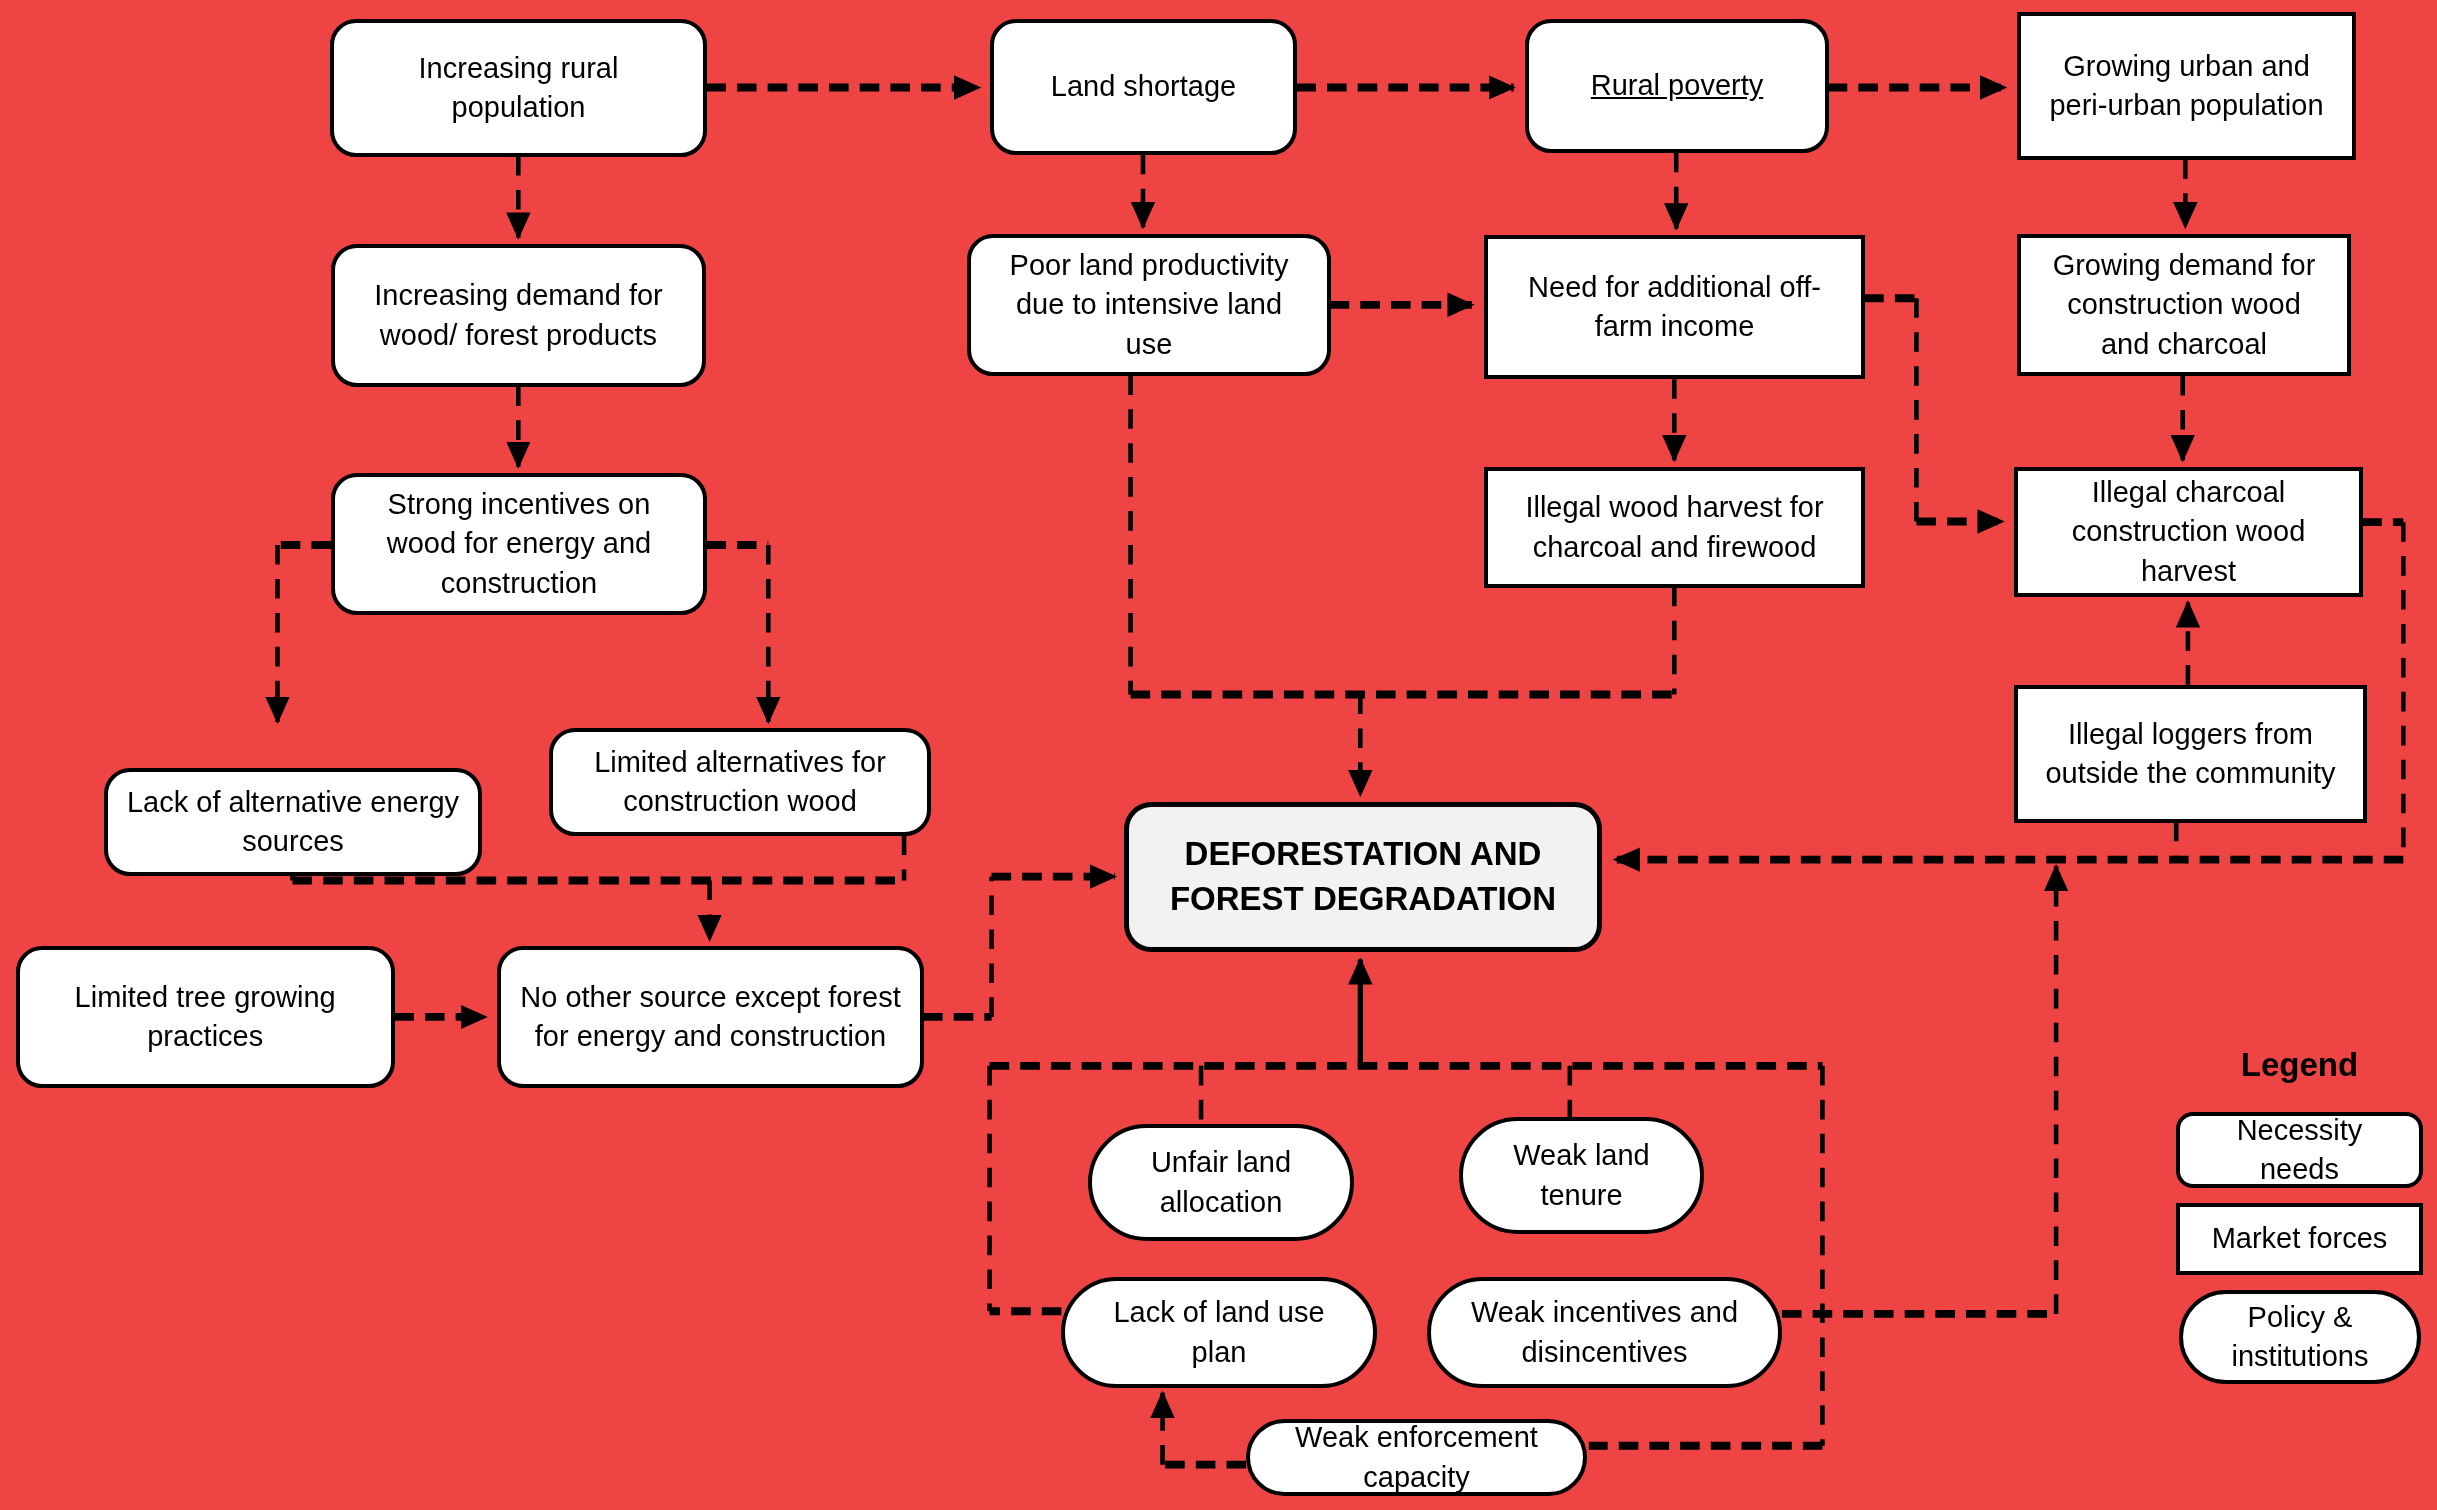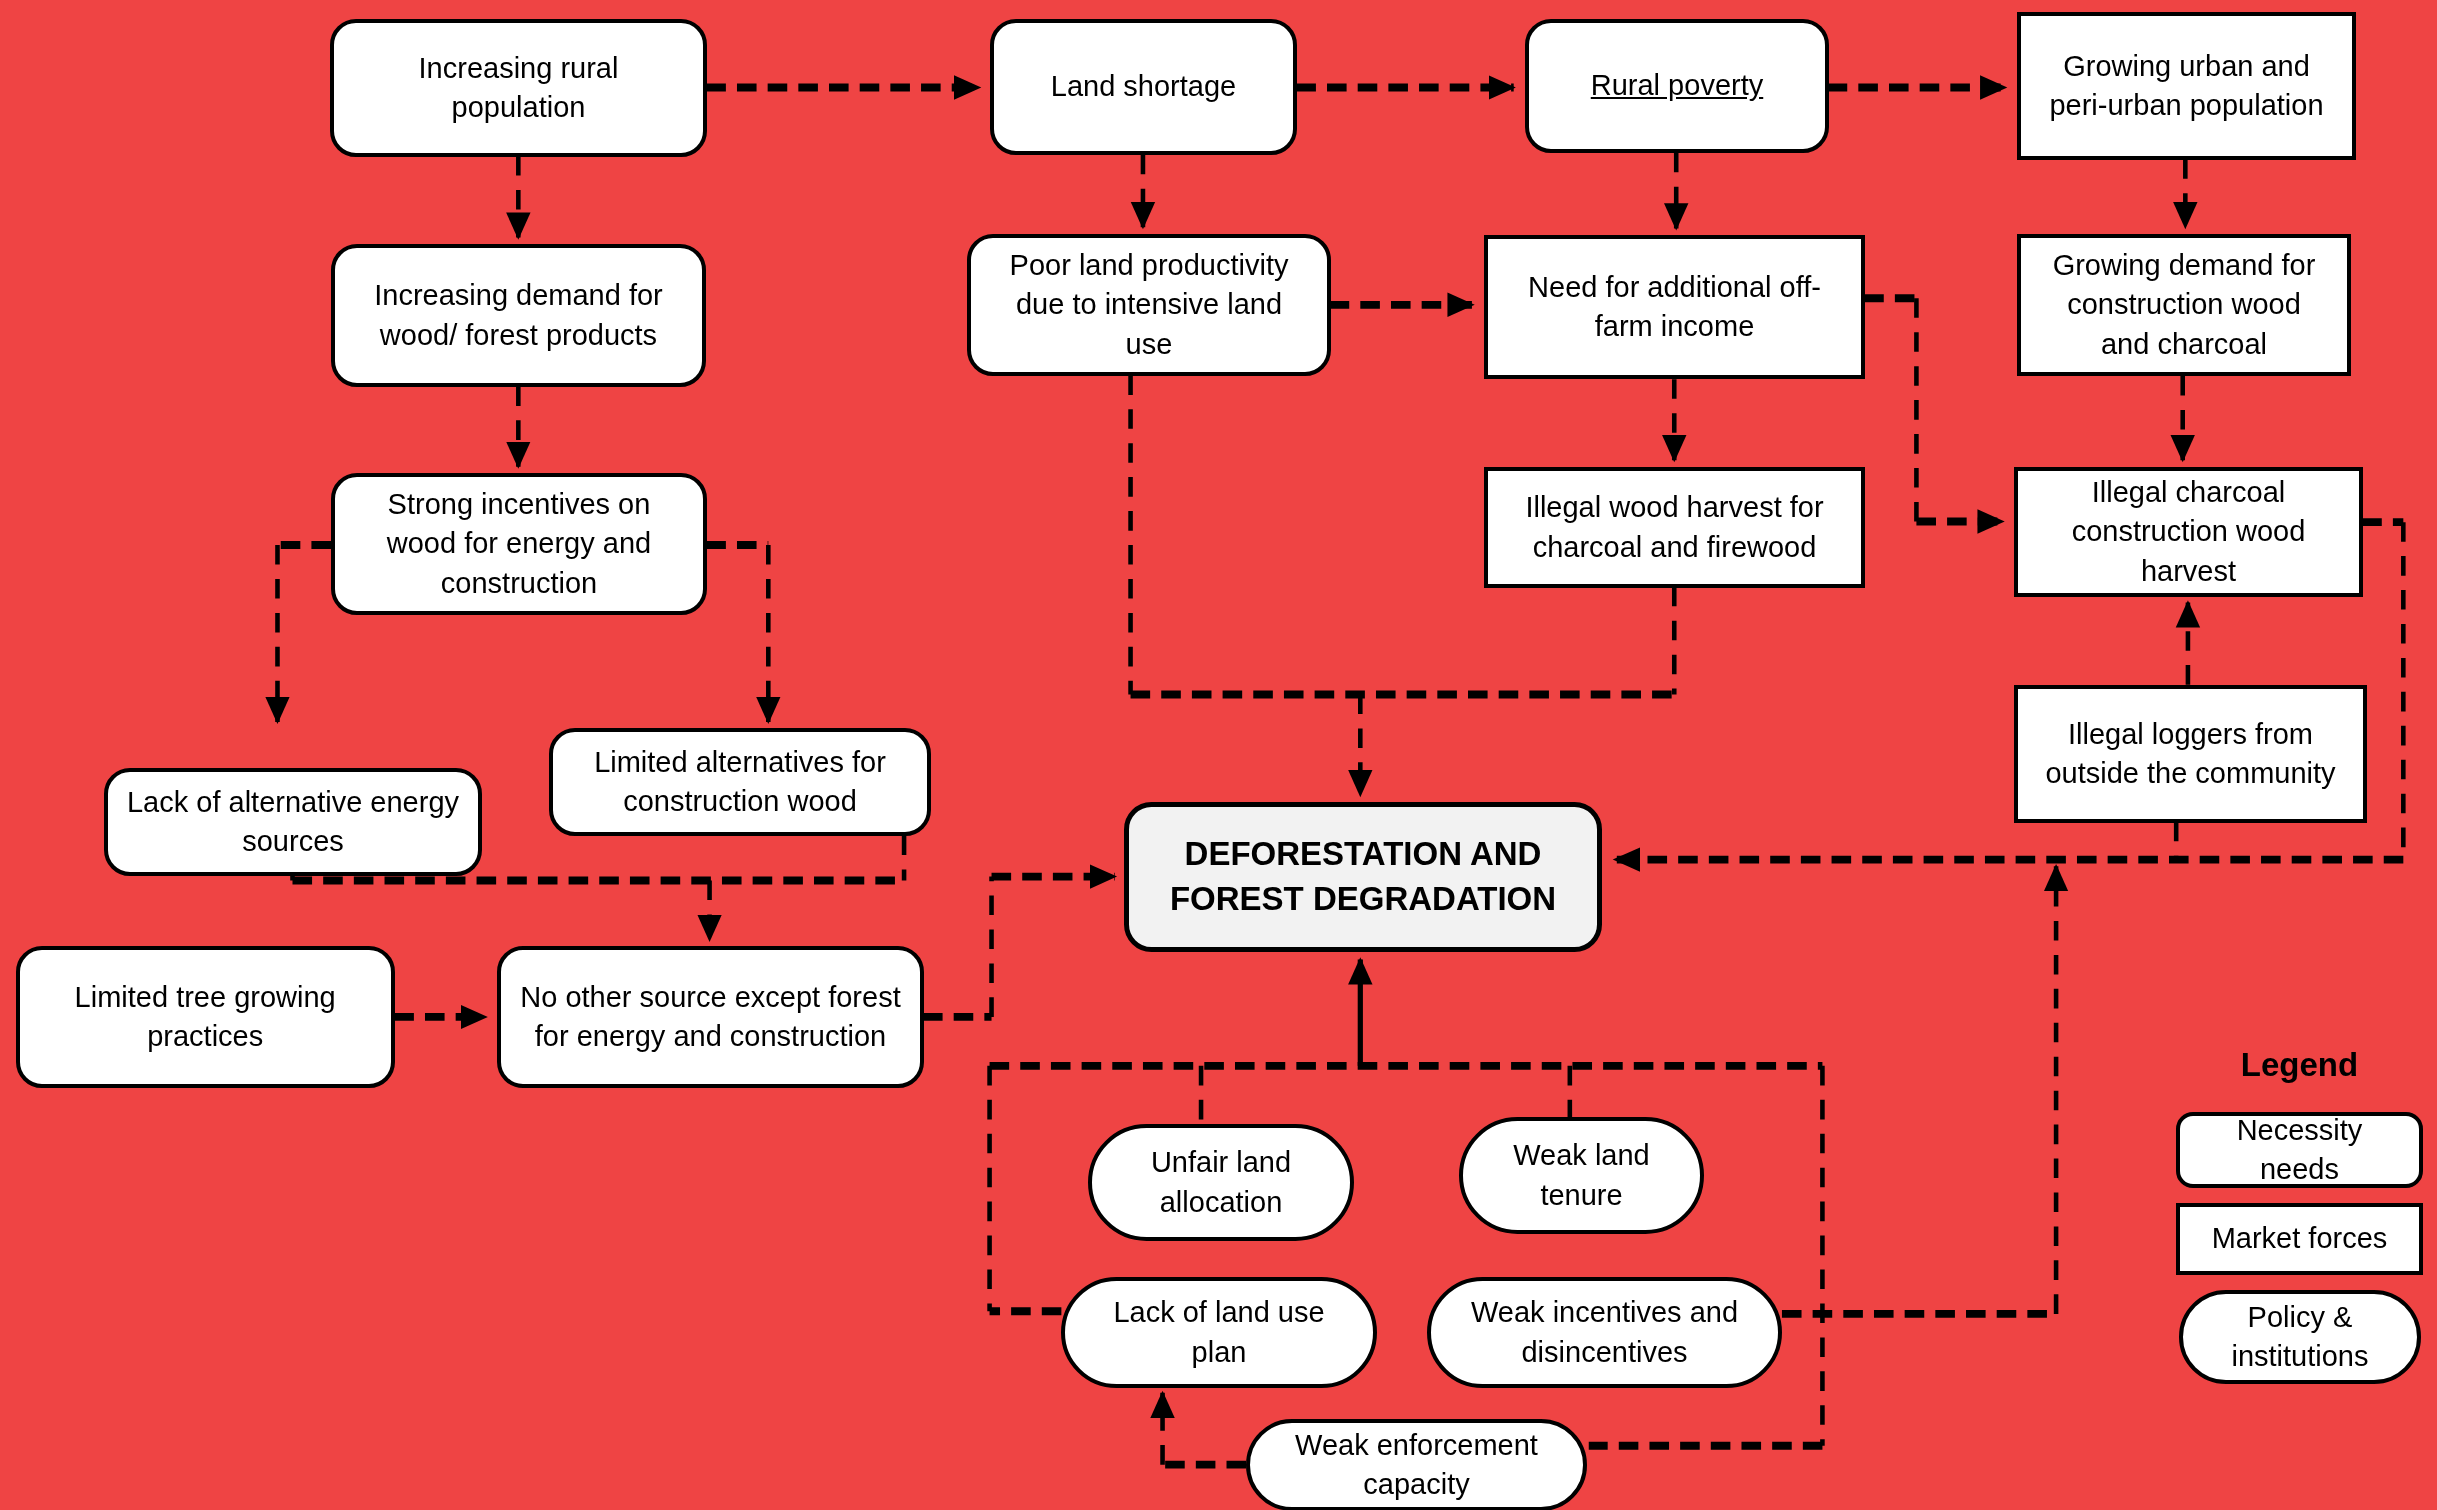"Weak enforcement capacity" div.node { height: 92px -> 77px }
